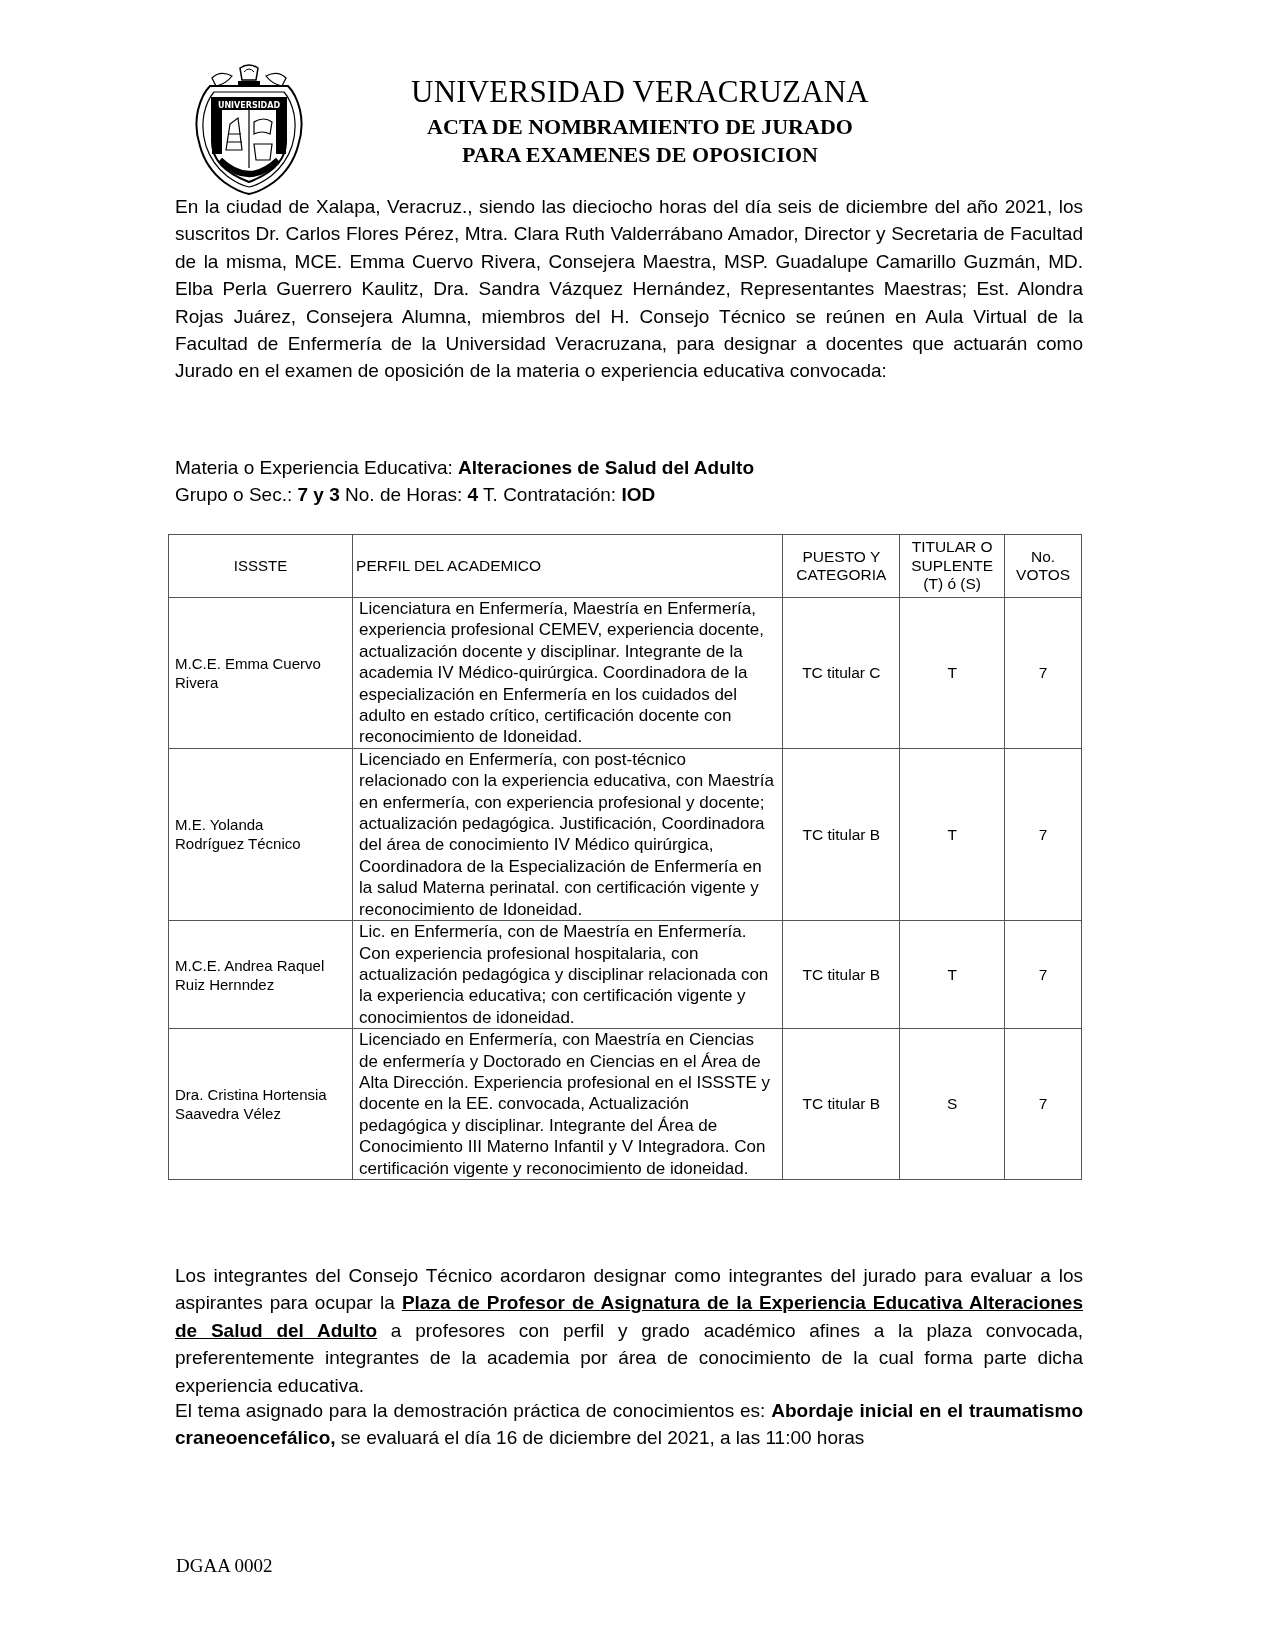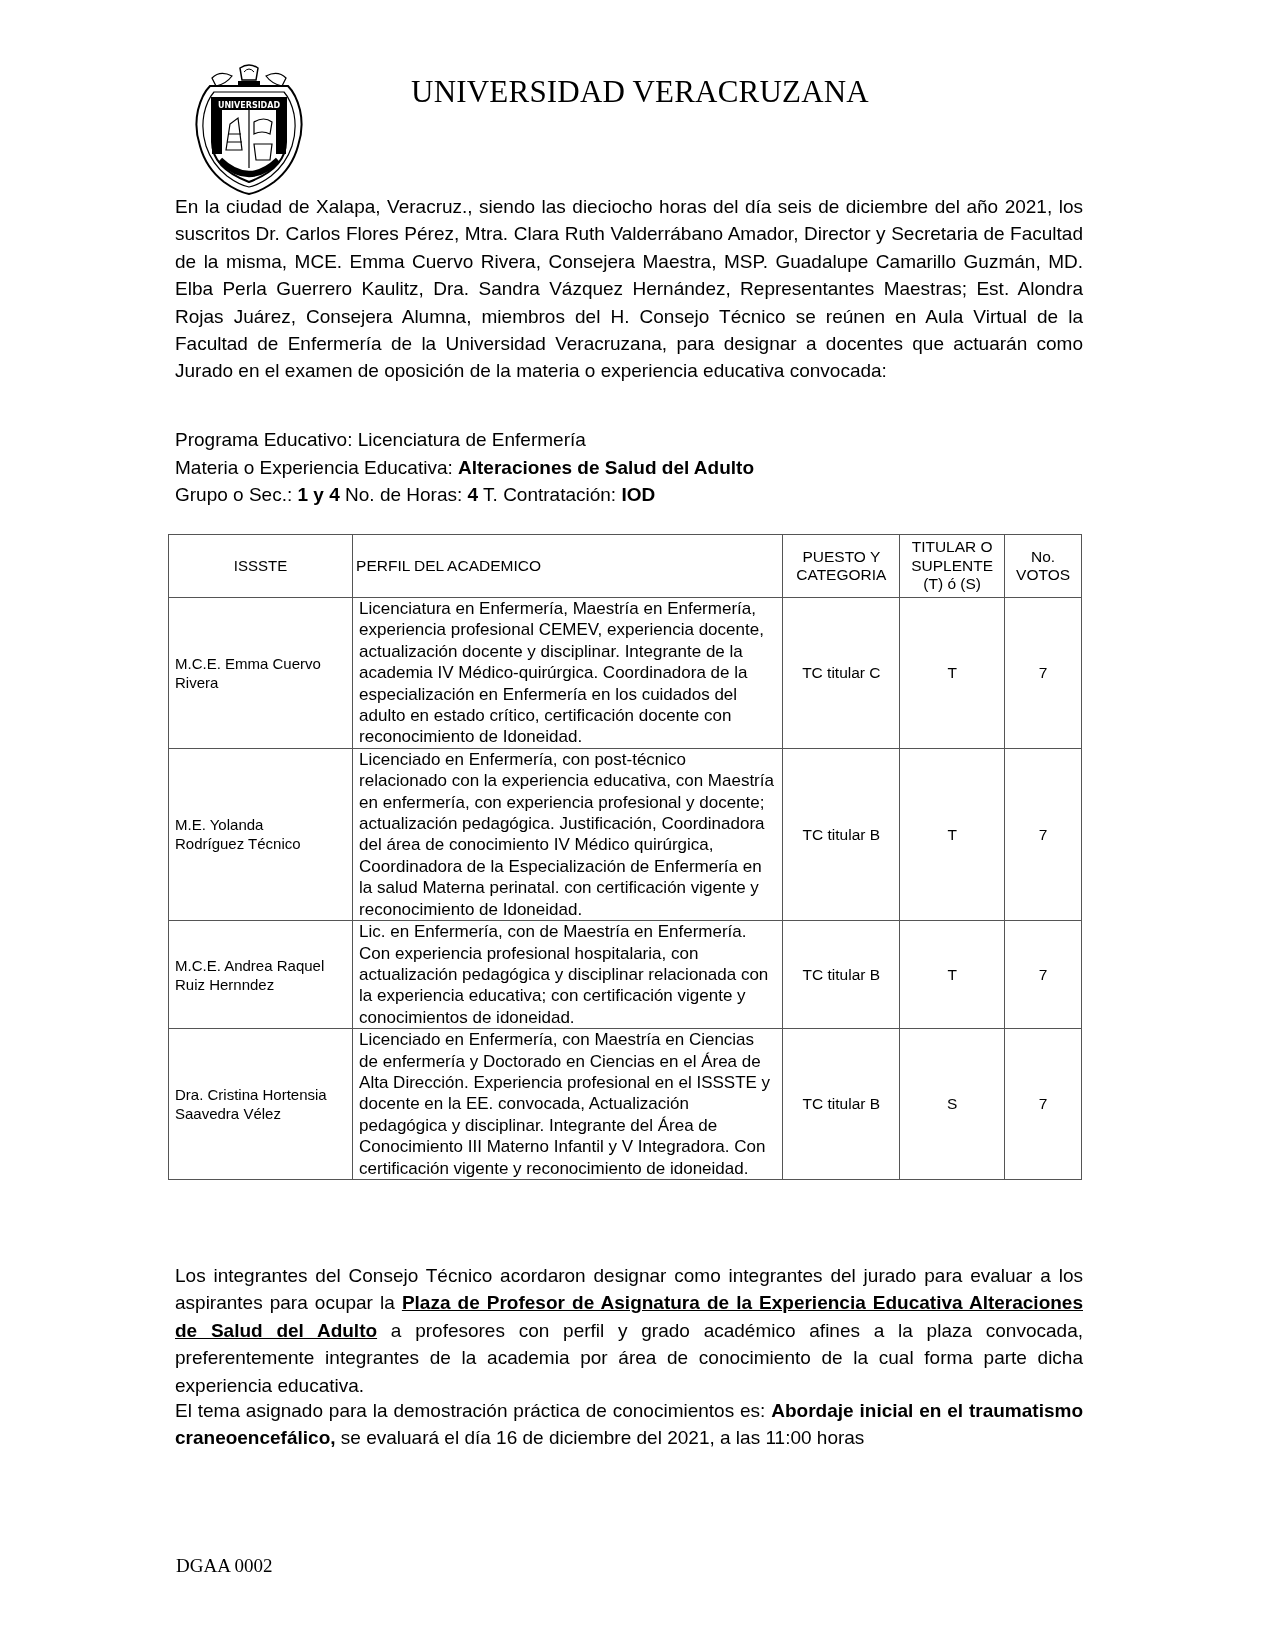"ACTA DE NOMBRAMIENTO DE JURADO" div.hdr { html: none -> <div>ACTA DE NOMBRAMIENTO DE JURADO</div> }
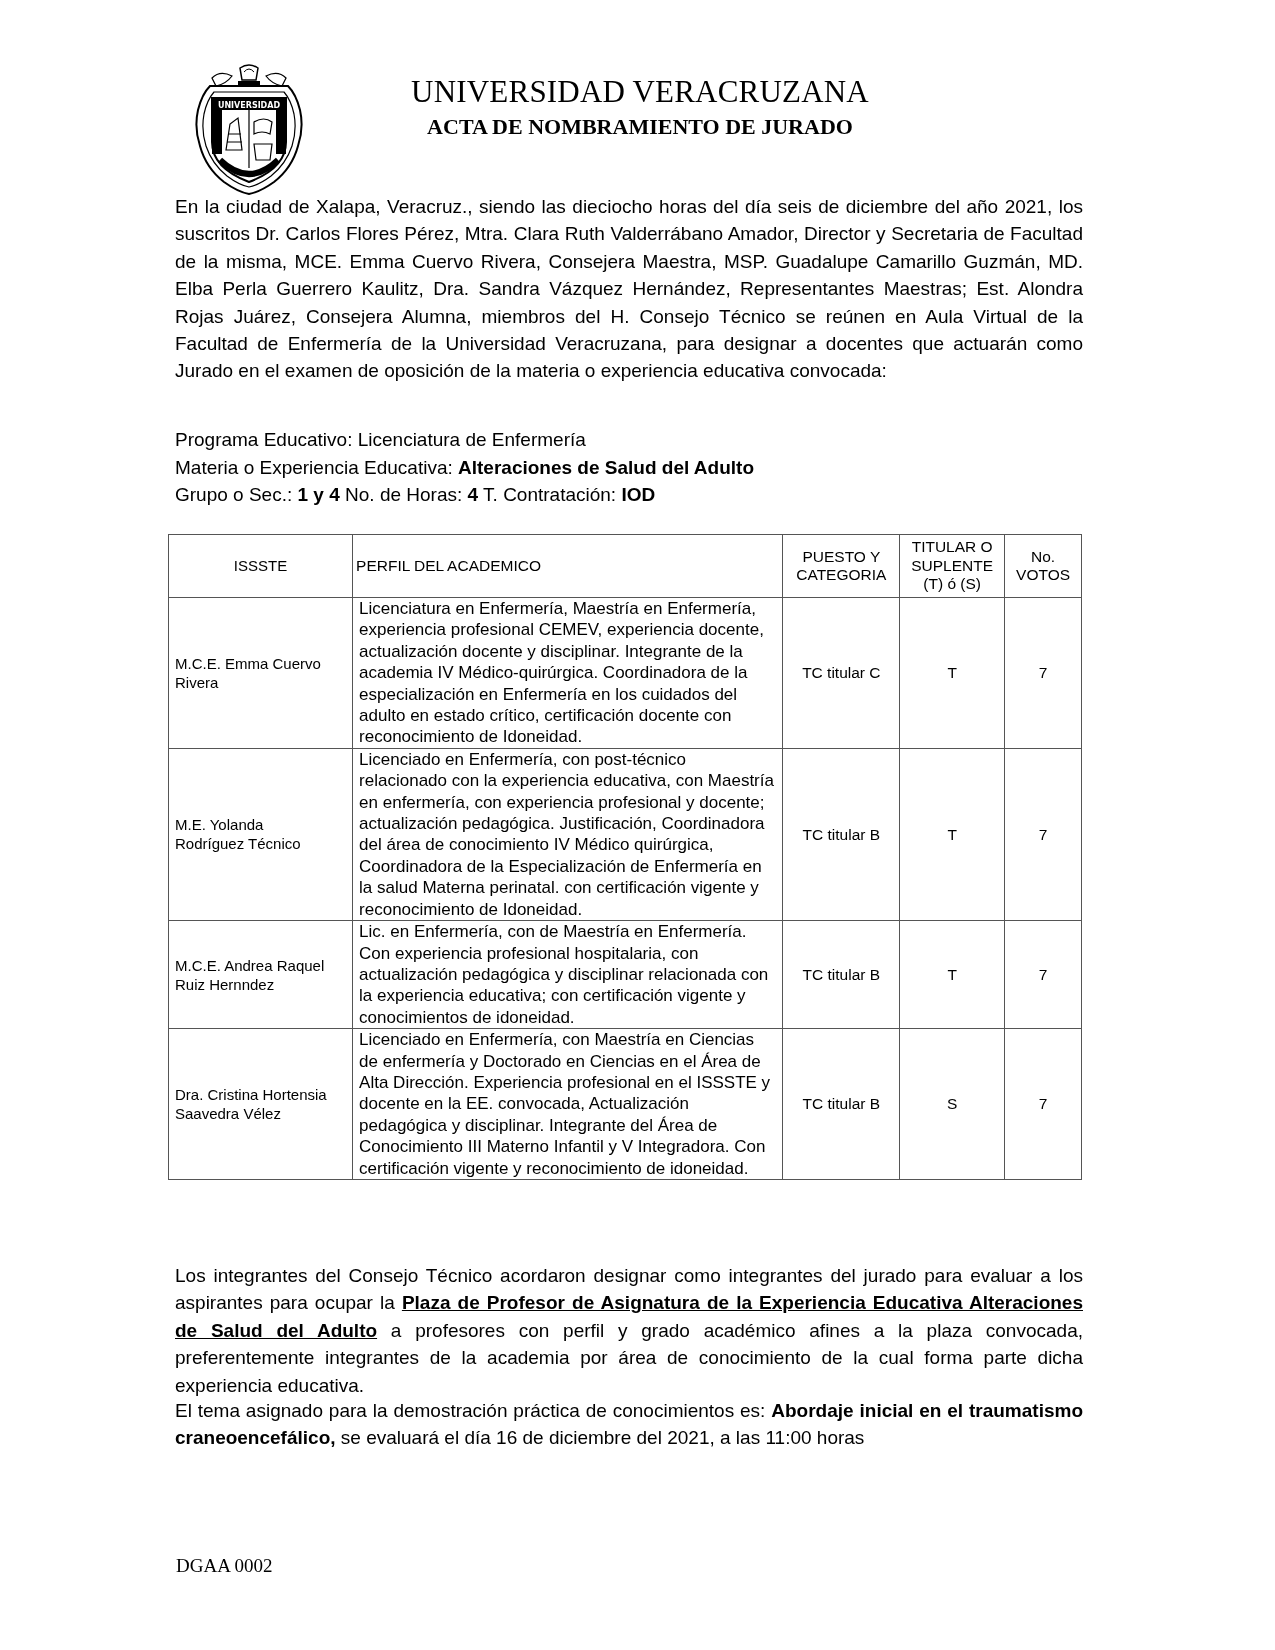"PARA EXAMENES DE OPOSICION" div.hdr { html: none -> <div>PARA EXAMENES DE OPOSICION</div> }
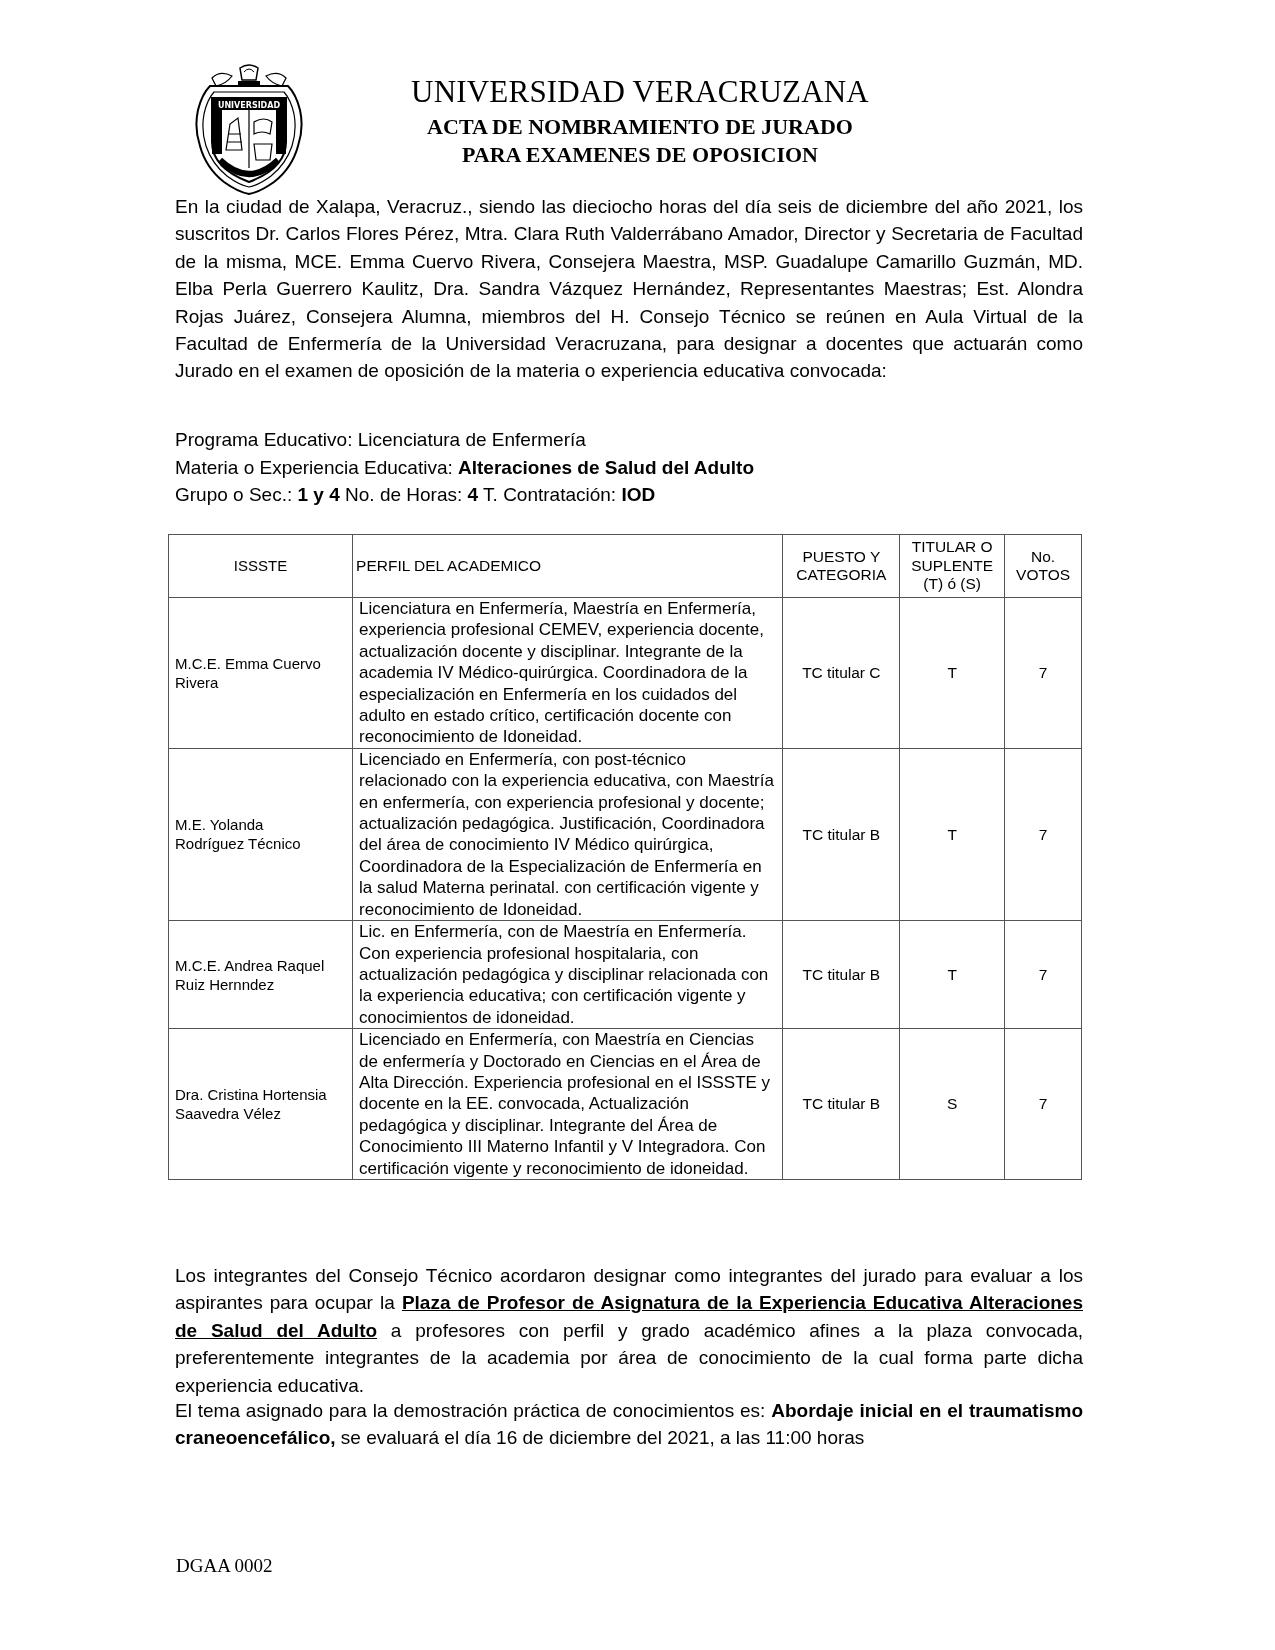"Programa Educativo: Licenciatura de" div.info { html: <div> <span>Programa Educativo: </span><span>Licenciatura de Enfermería</span> </div> -> none }
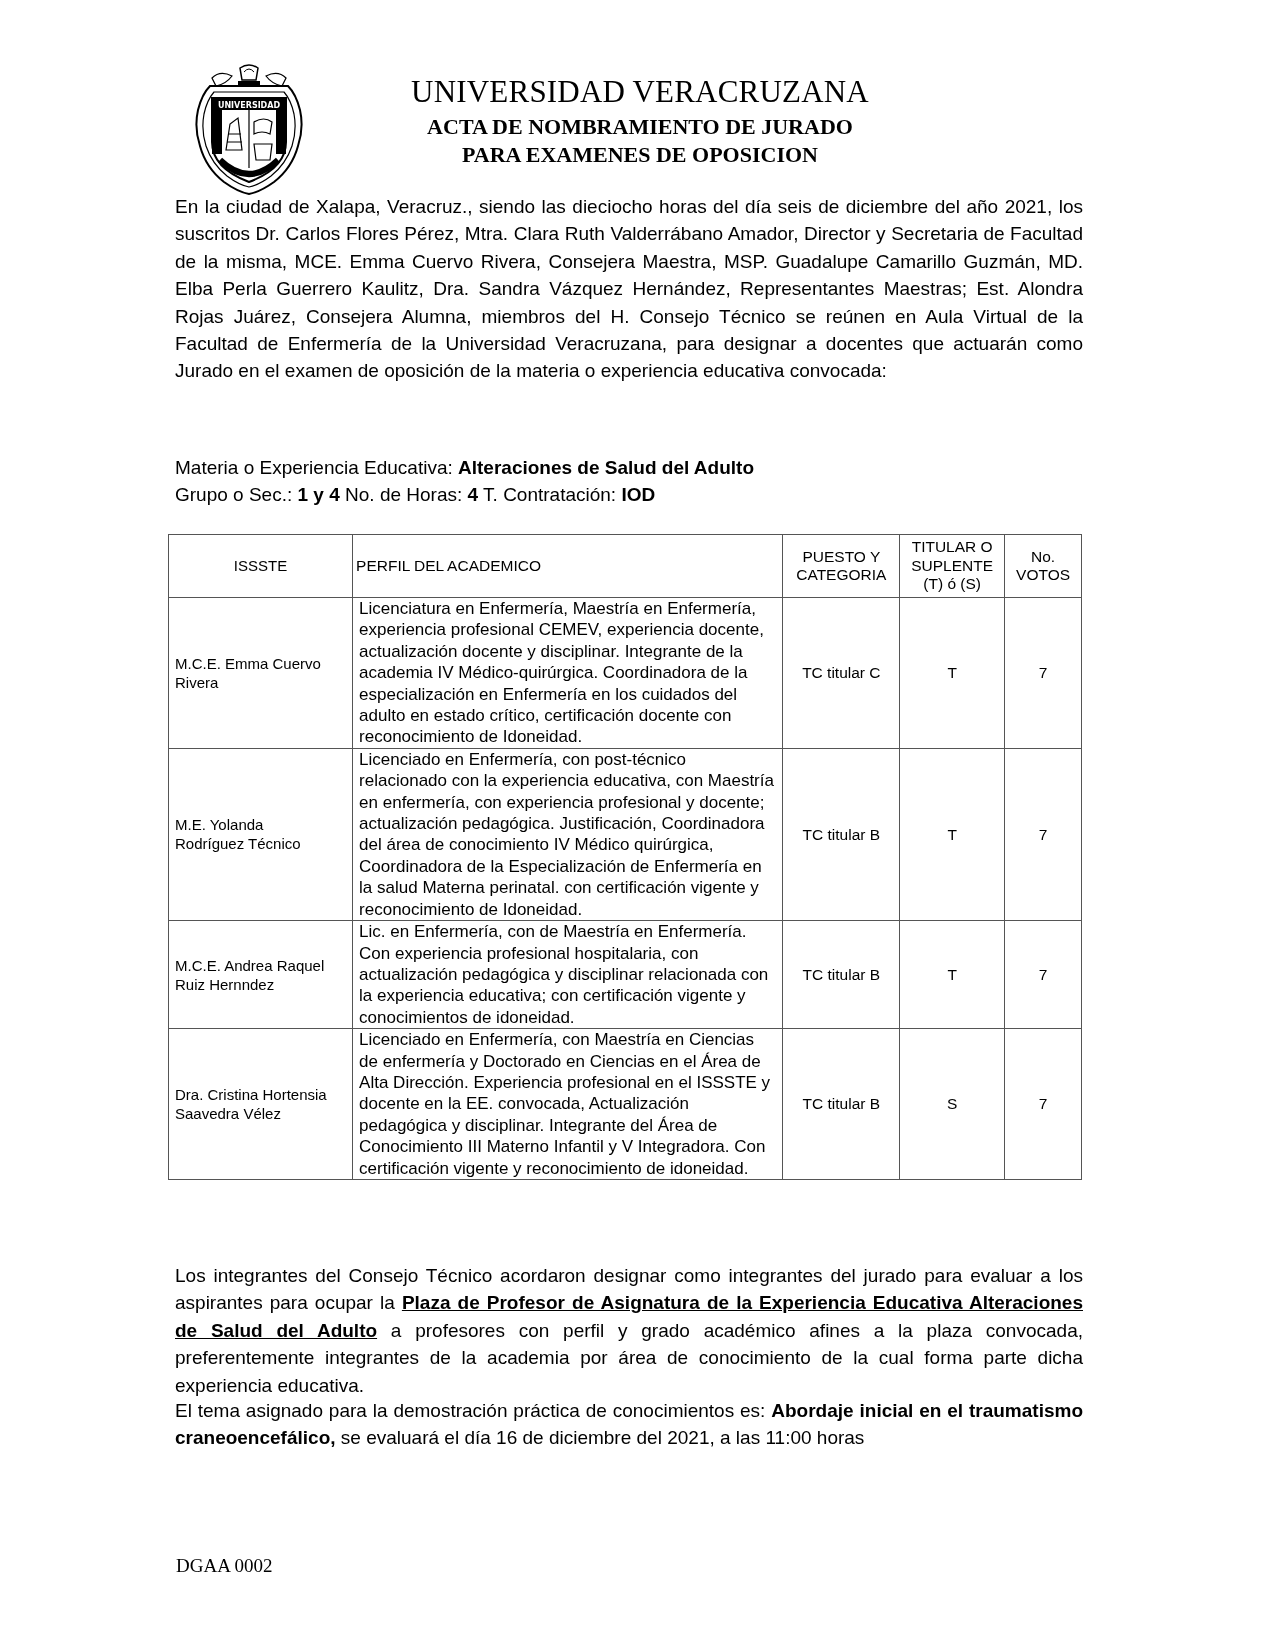"1 y 4" b { text: 1 y 4 -> 7 y 3 }
